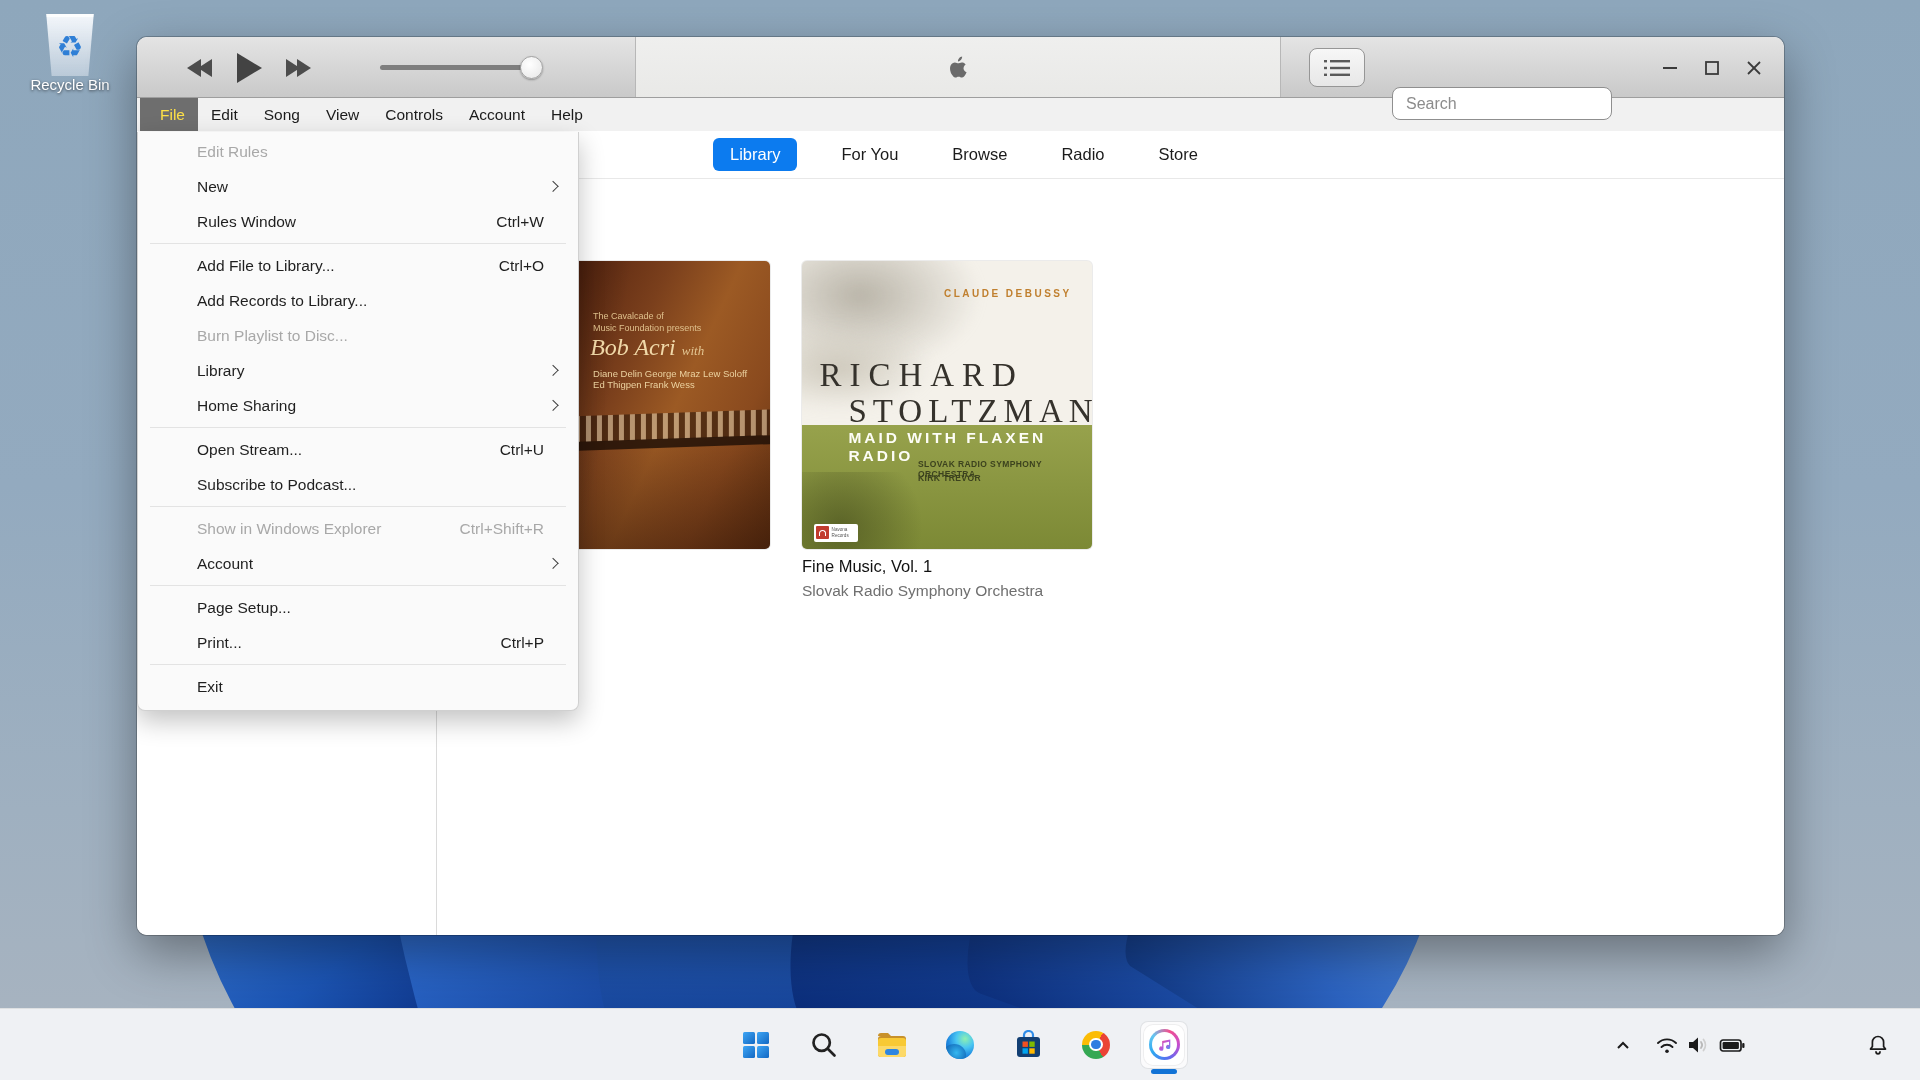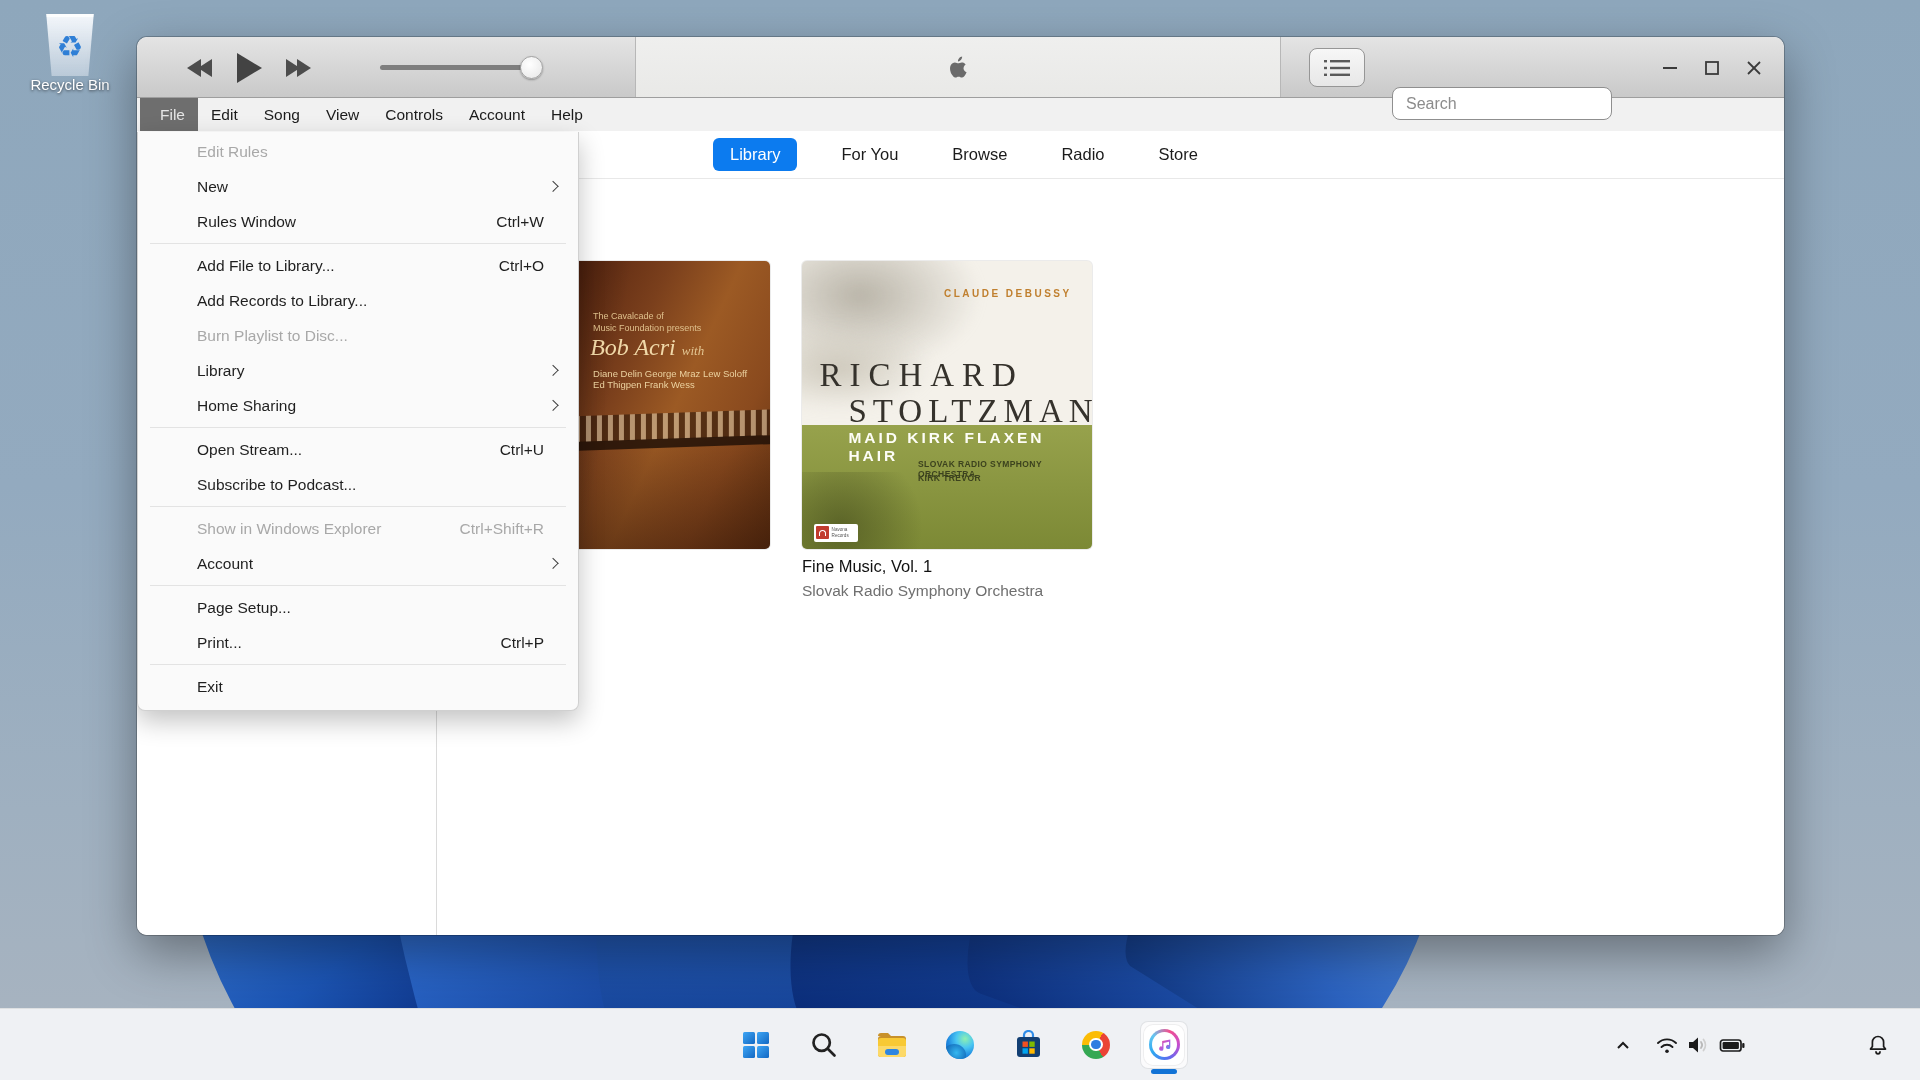"File" .mb-item.active { color: #e5e5e5 -> #fde047 }
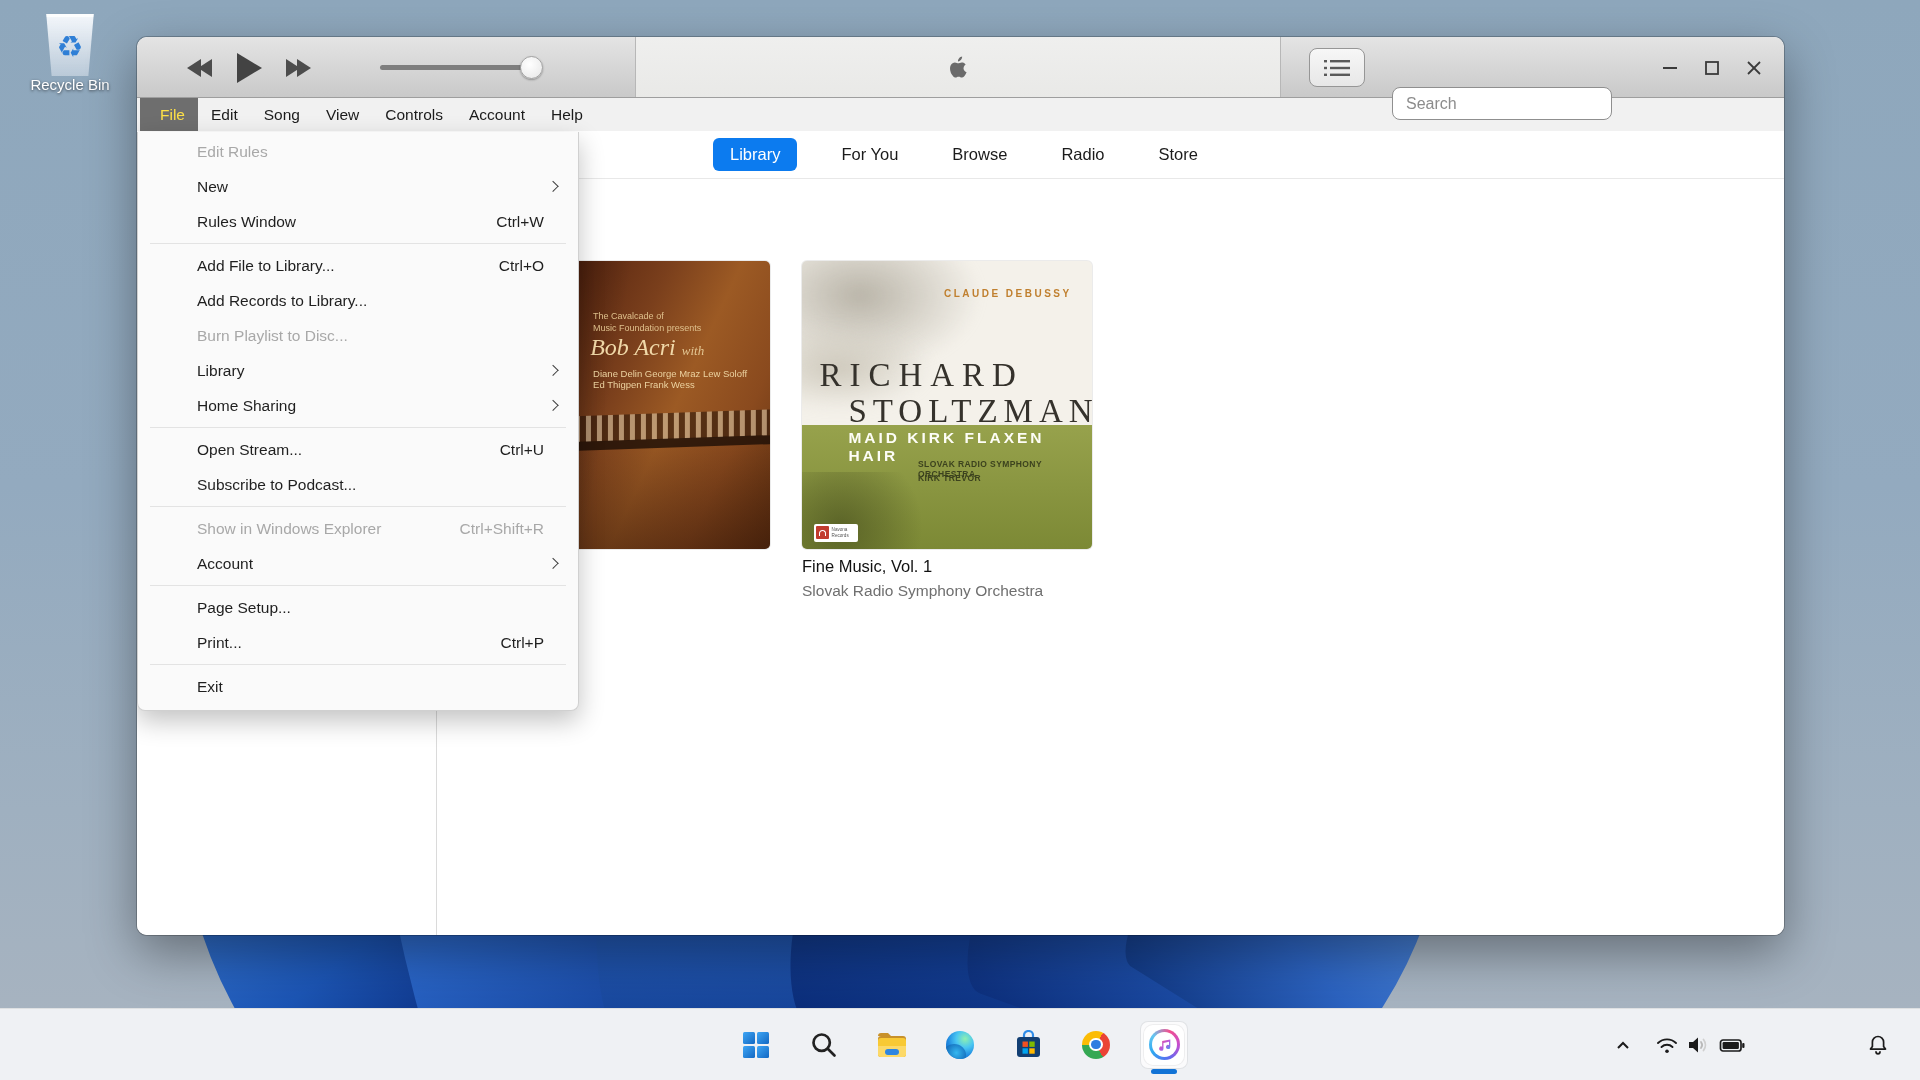"MAID KIRK FLAXEN HAIR" div.subtitle { text: KIRK FLAXEN HAIR -> WITH FLAXEN RADIO }
